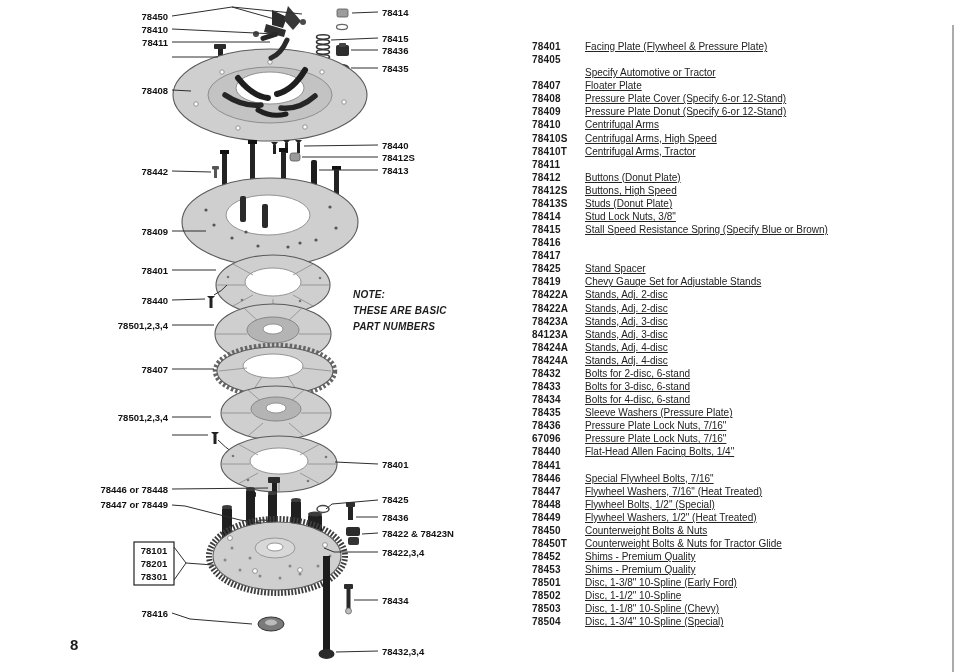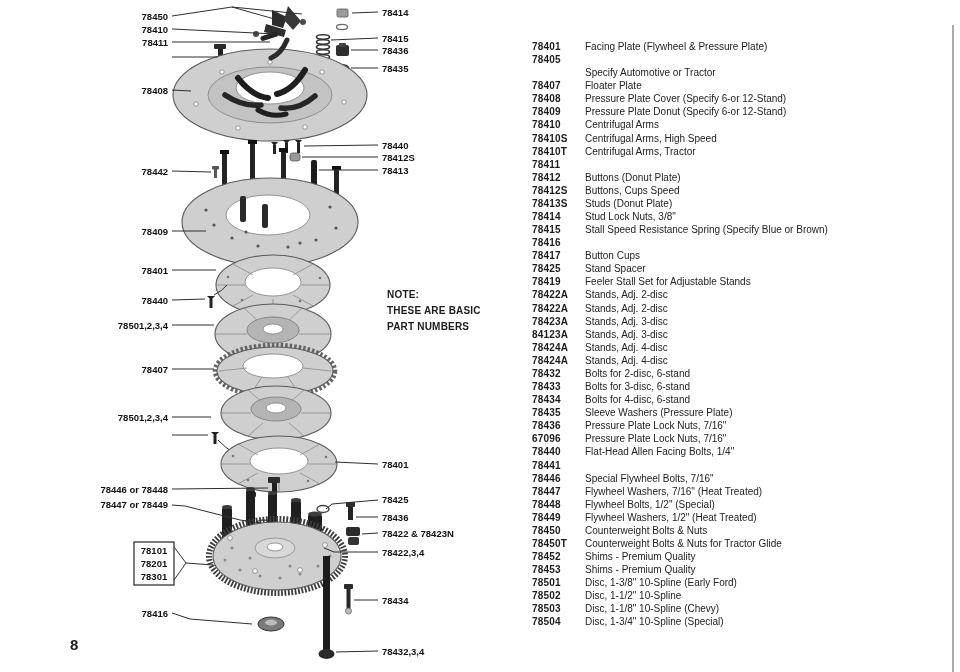"Facing Plate (Flywheel & Pressure" .part-desc { text-decoration: none -> underline }
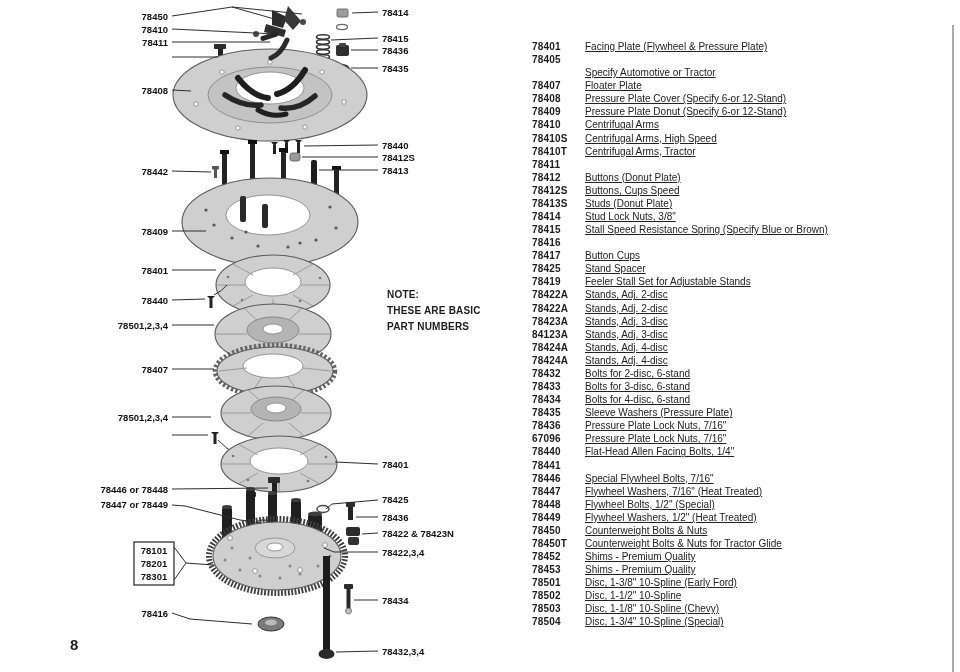"Buttons, Cups Speed" span.part-desc { text: Cups -> High }
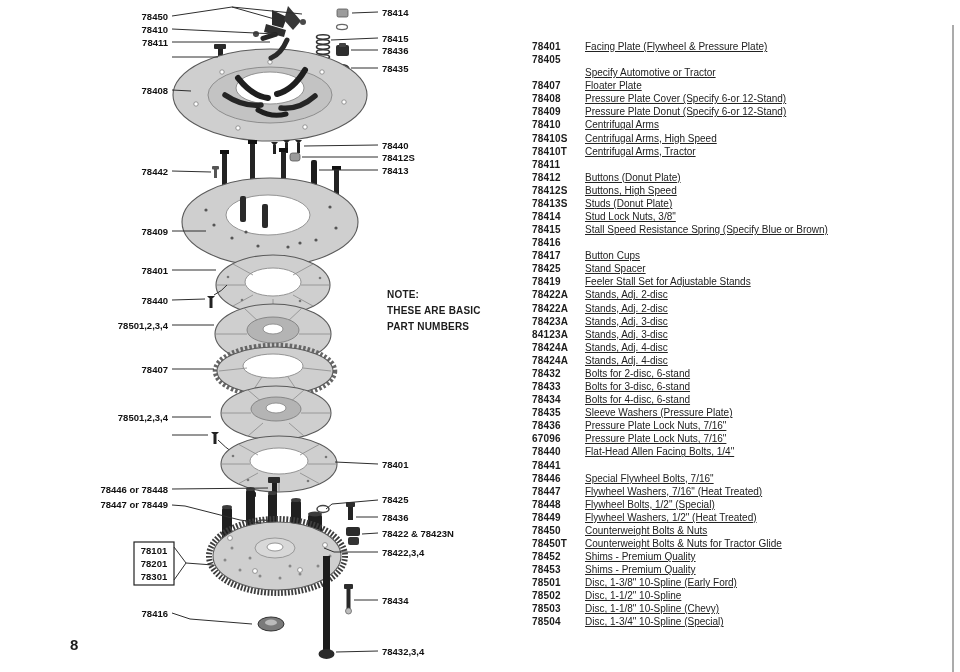"Button Cups" span.part-desc { html: <span>Button Cups</span> -> none }
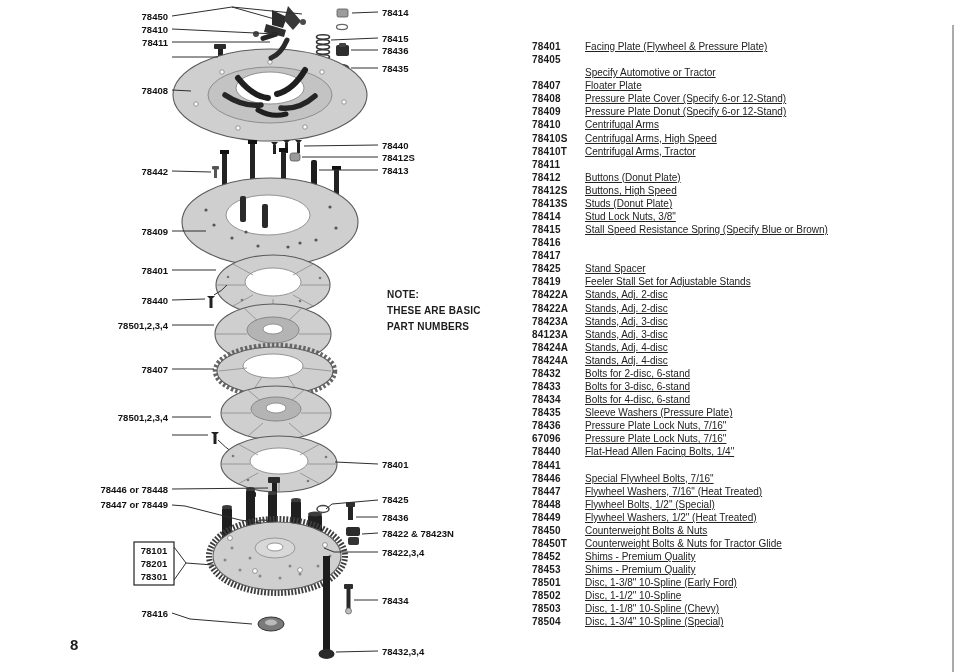"Feeler Stall Set for Adjustable" span.part-desc { text: Feeler Stall -> Chevy Gauge }
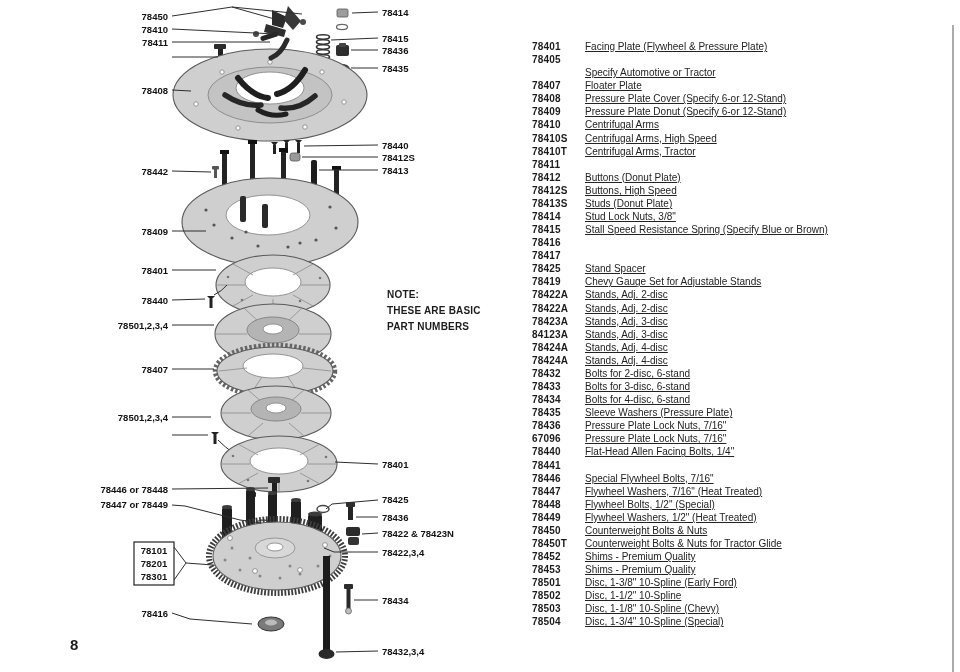"NOTE:" .note { font-style: none -> italic; left: 387px -> 353px }
